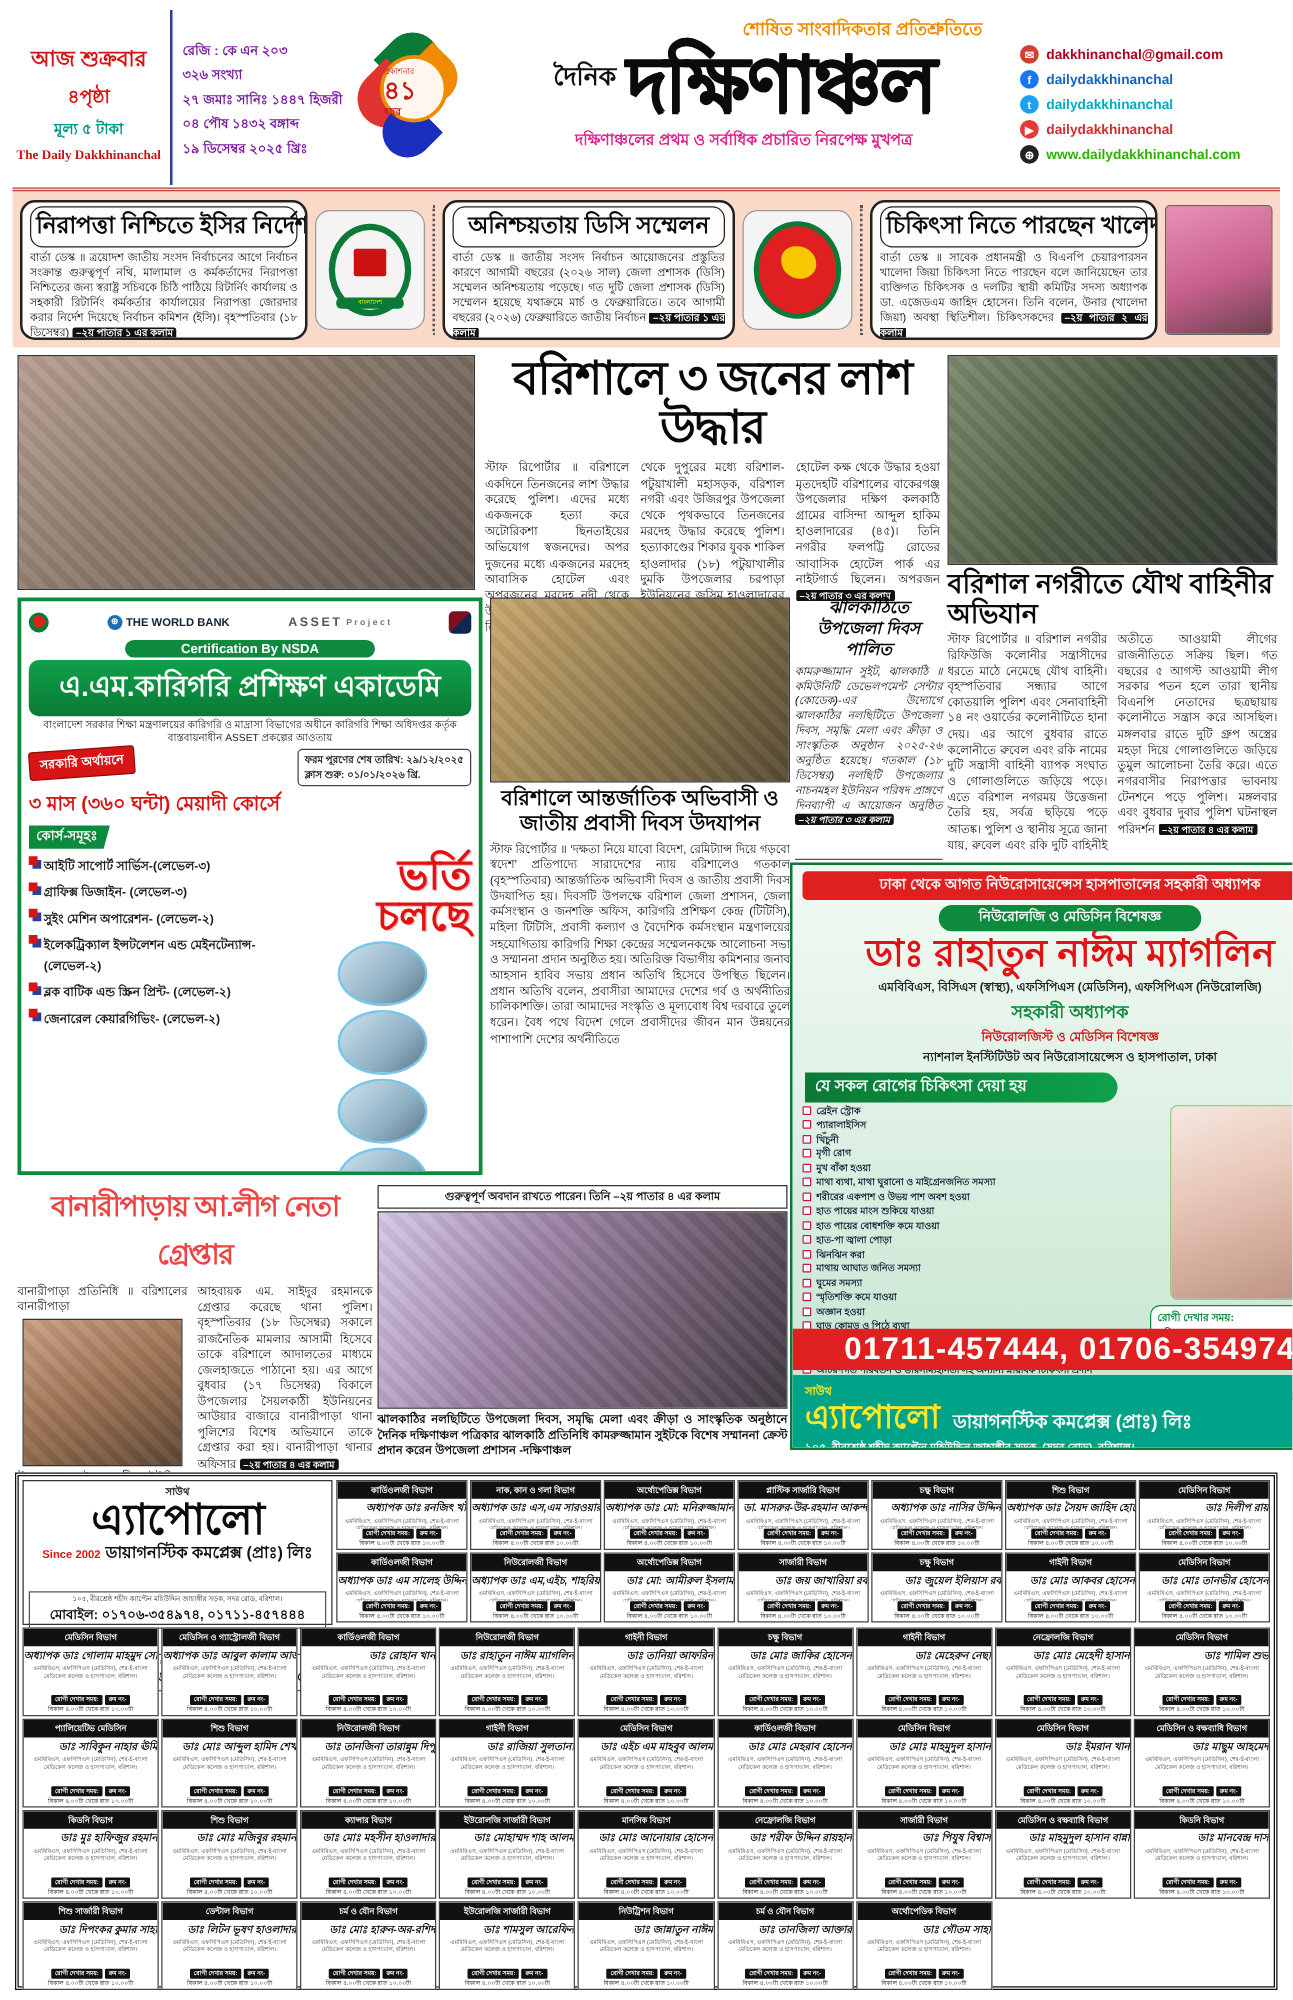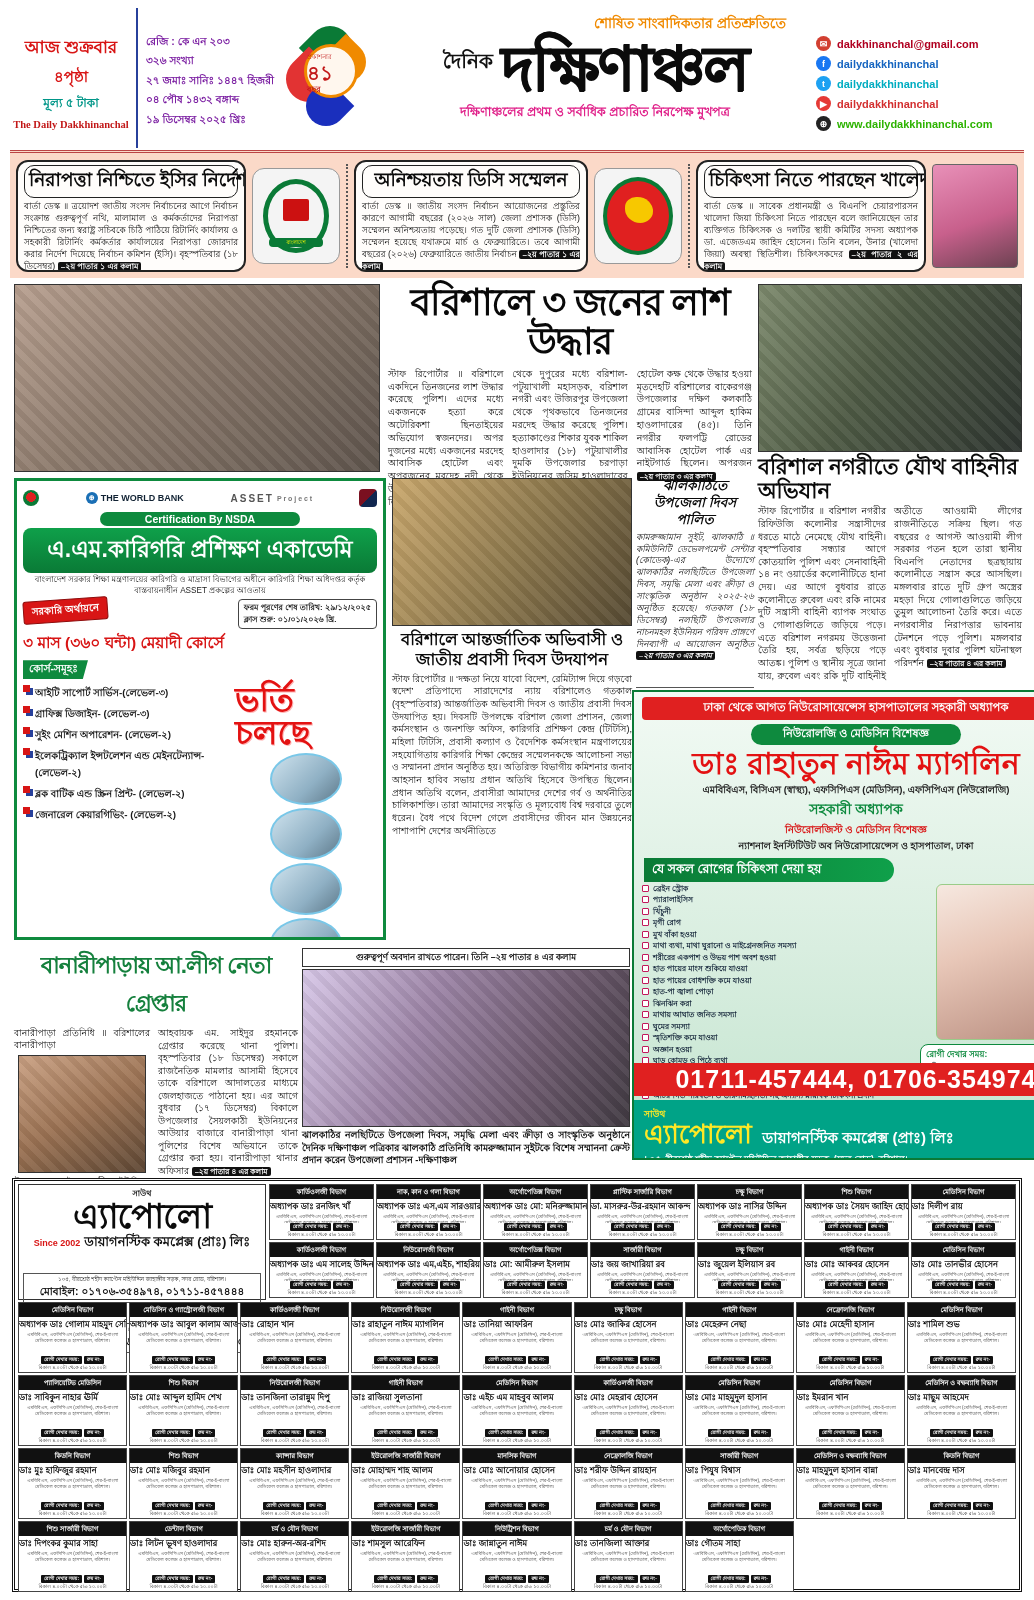"ভর্তি চলছে" .ac-right { text-align: left -> right }
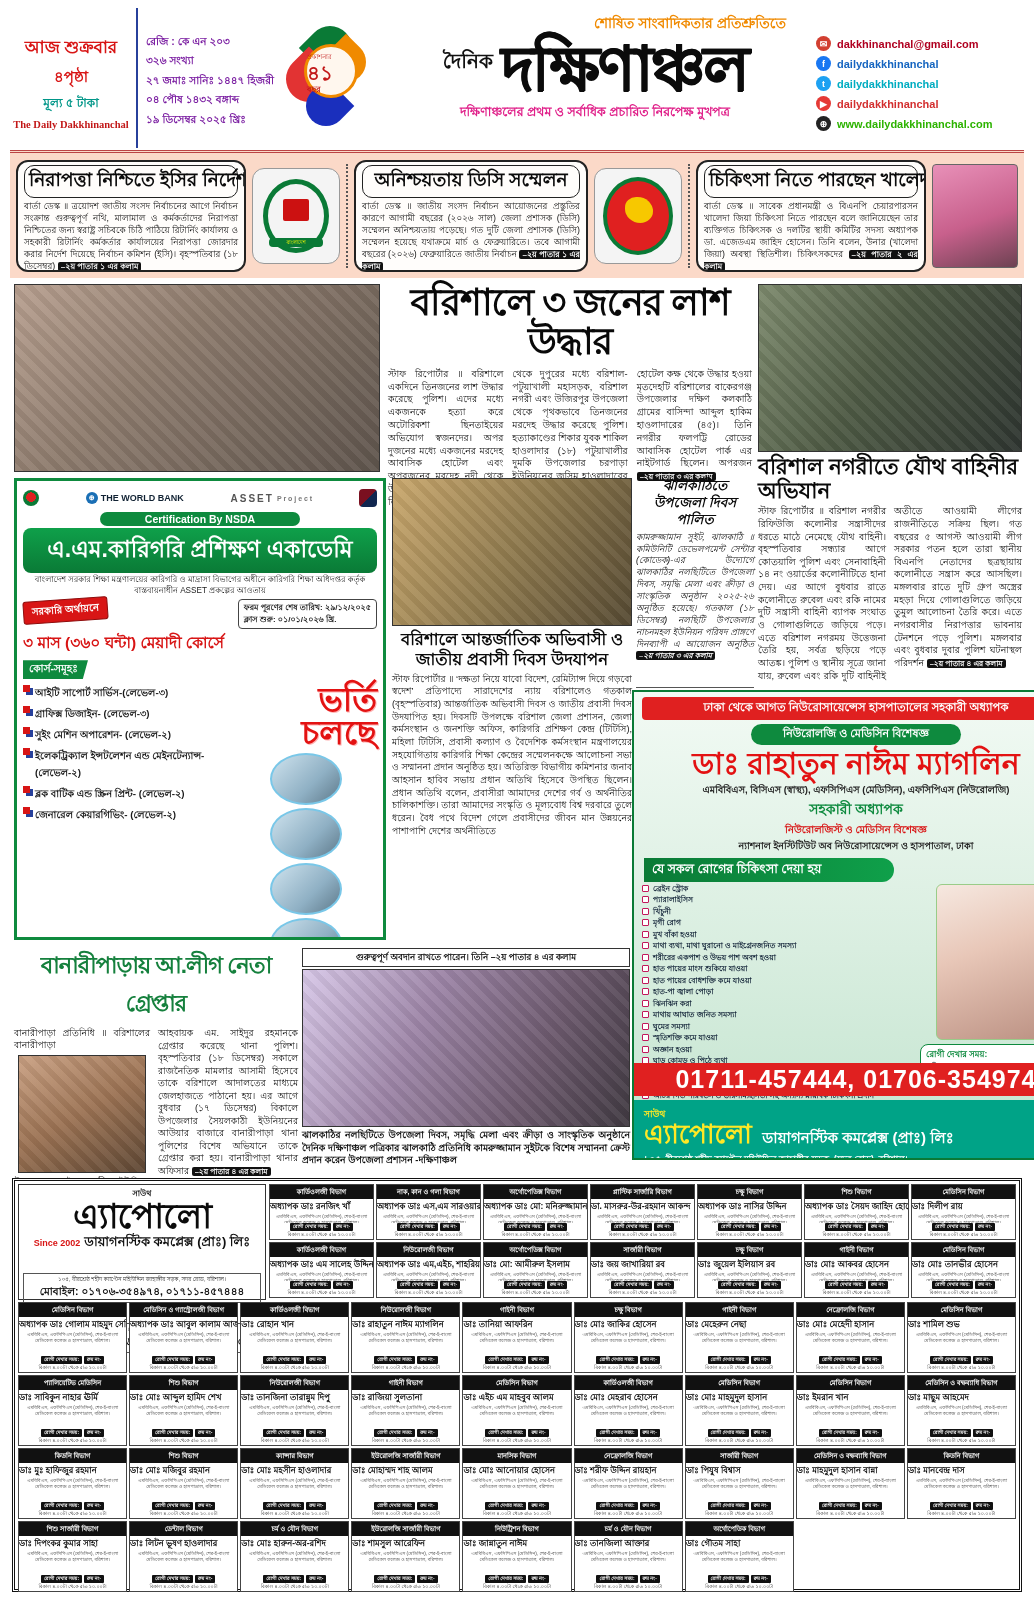"বানারীপাড়ায় আ.লীগ নেতা গ্রেপ্তার" .bp-headline { color: #15803d -> #ef4444 }
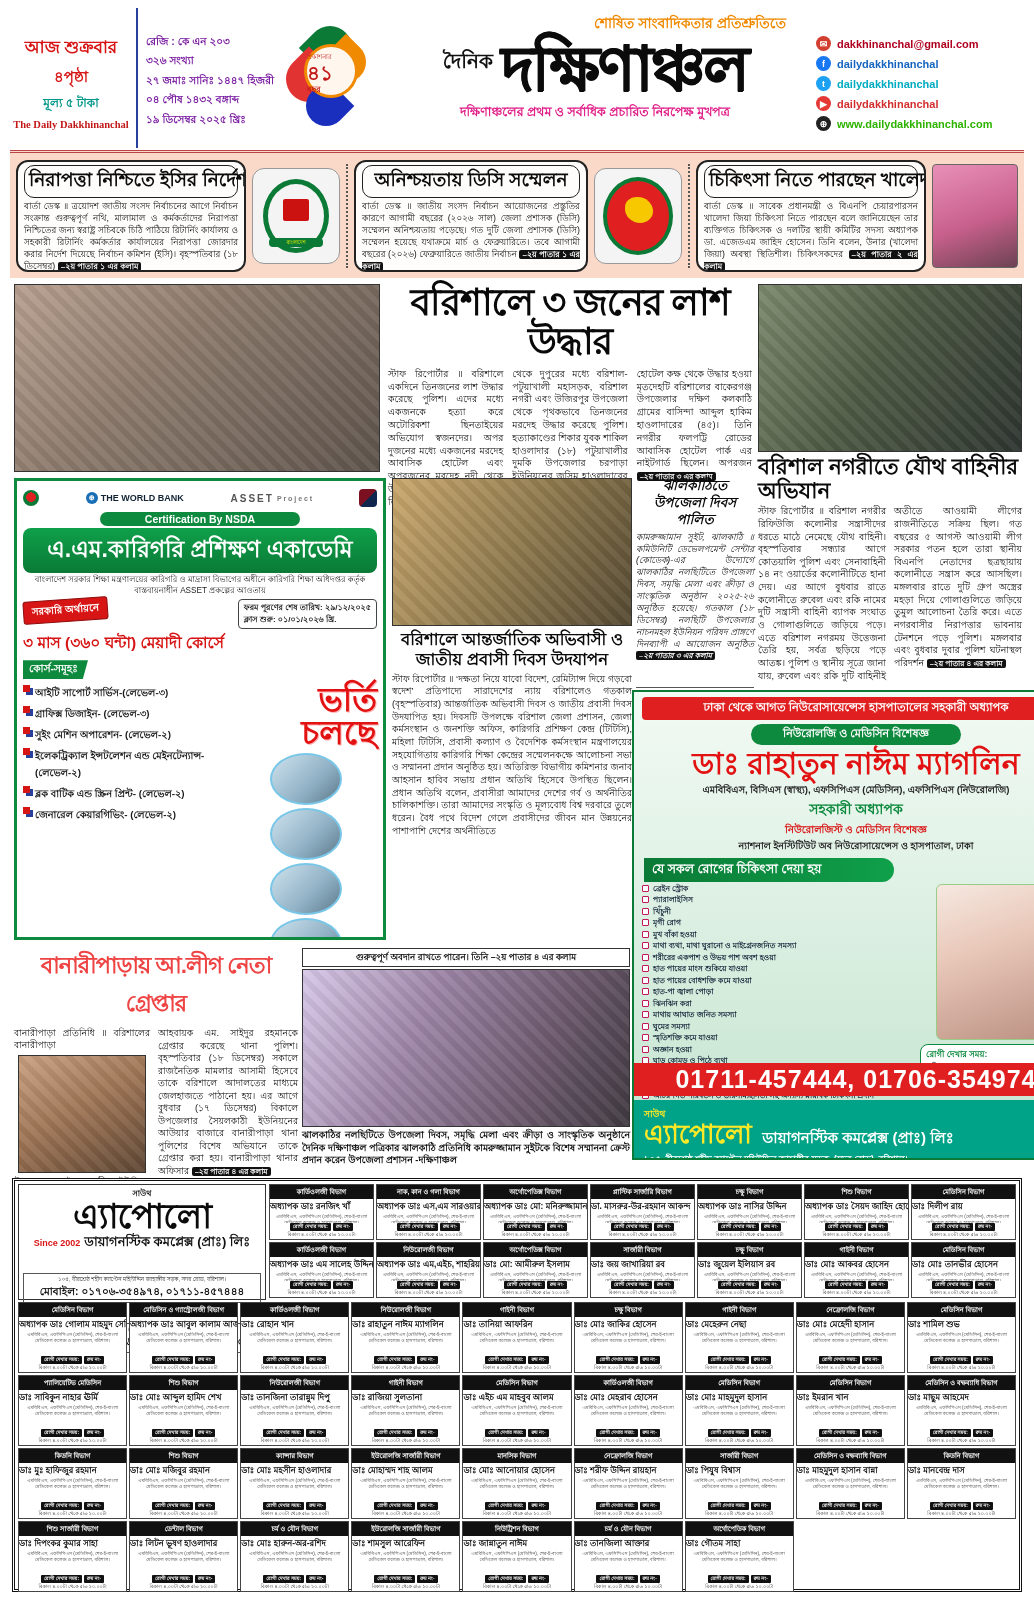"অধ্যাপক ডাঃ রনজিৎ খাঁ" .dcard .dname { font-style: none -> italic; text-align: left -> right }
